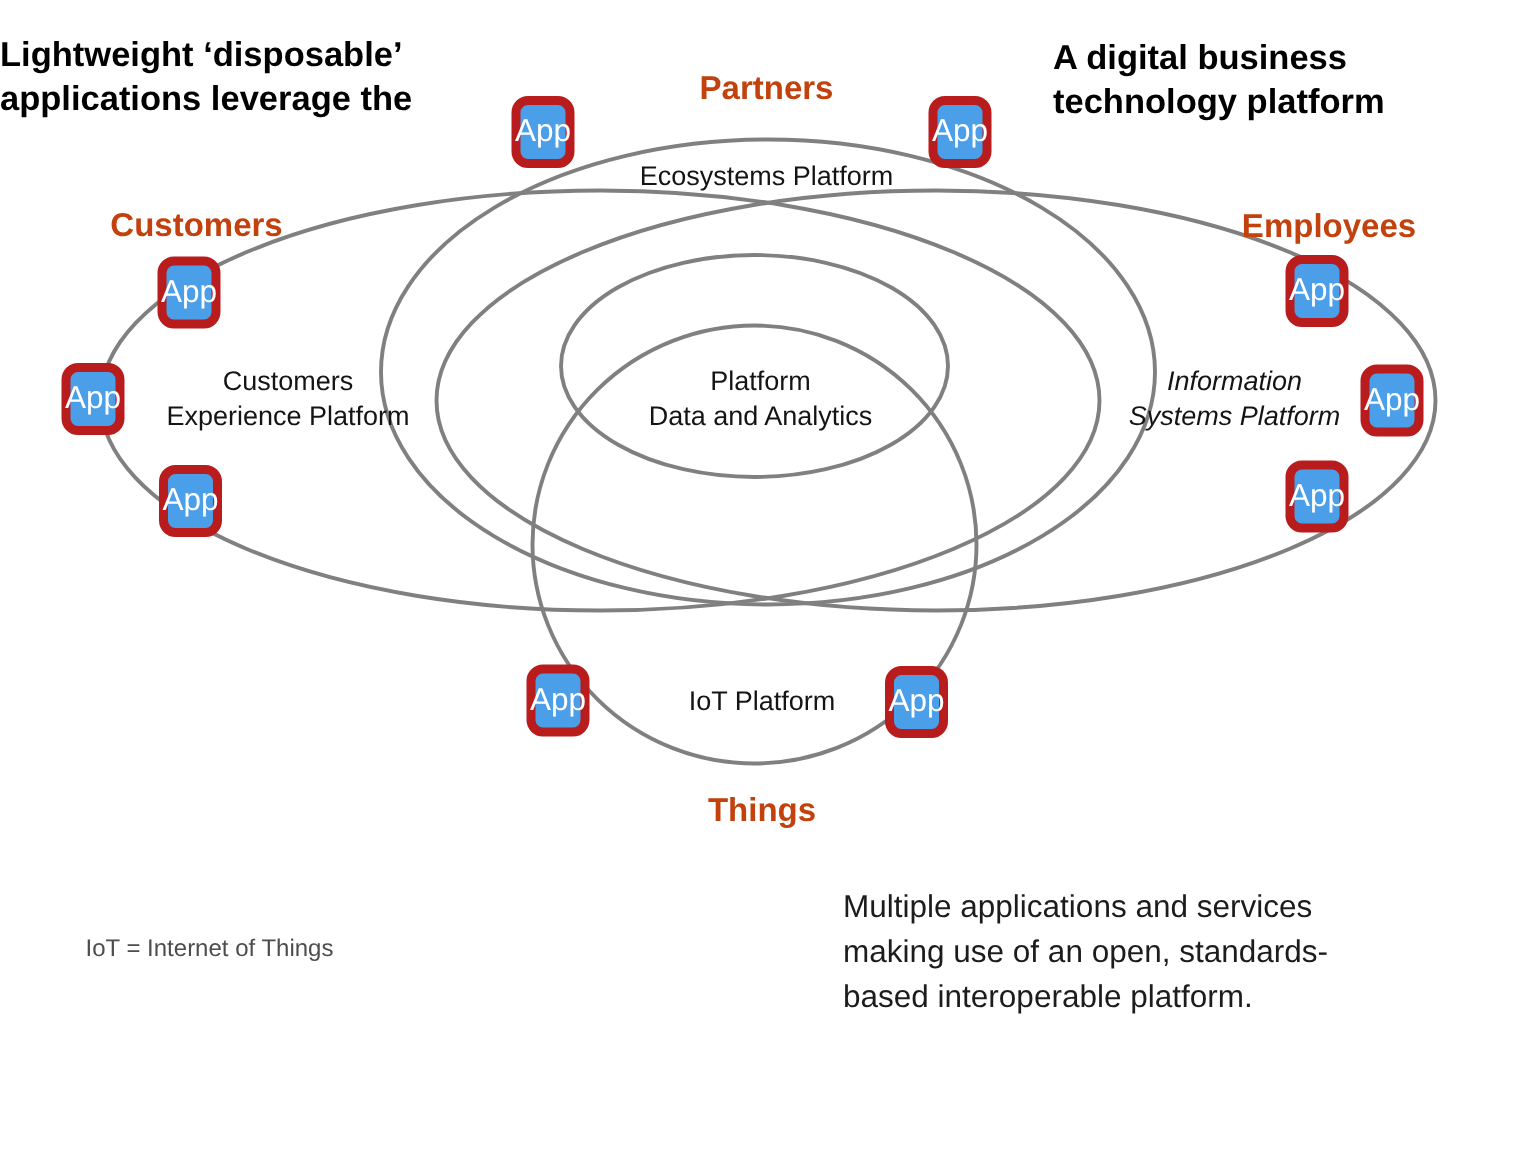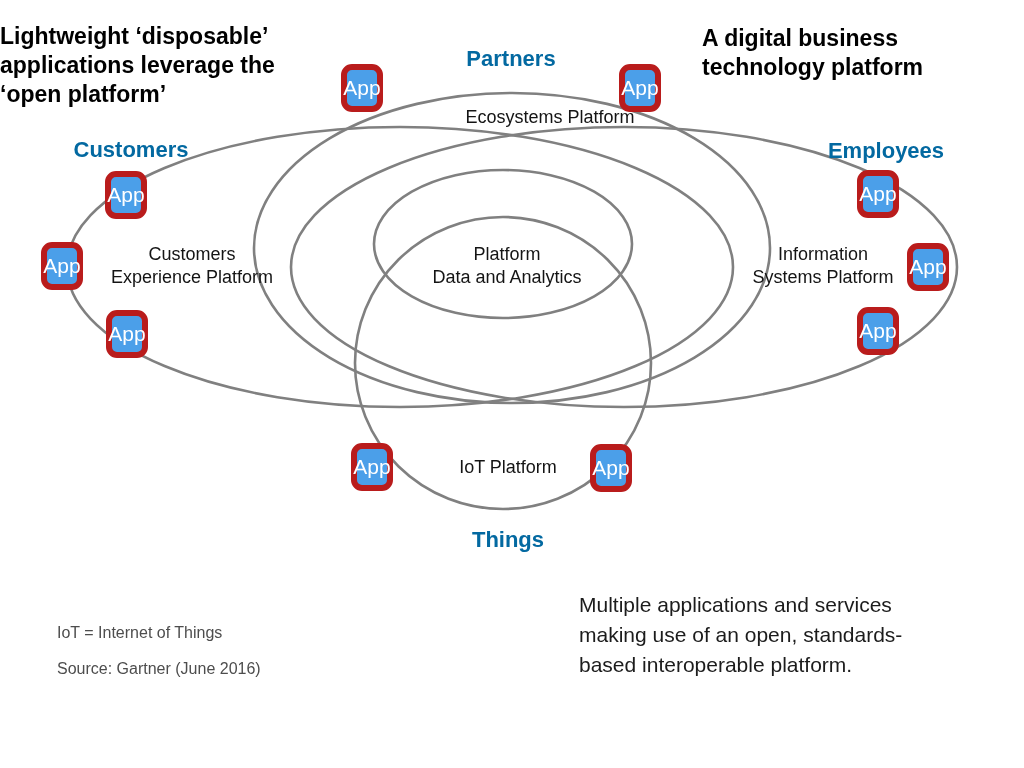"Partners" .group-label { color: #0369a1 -> #c2410c }
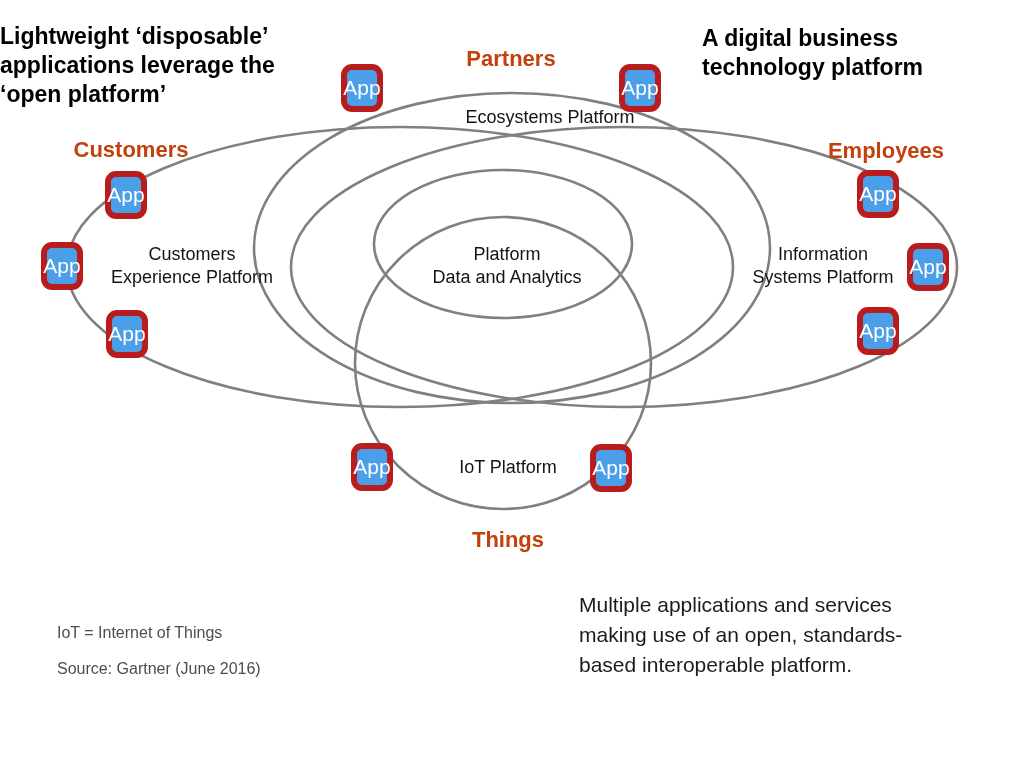"‘open platform’" div { html: <div>‘open platform’</div> -> none }
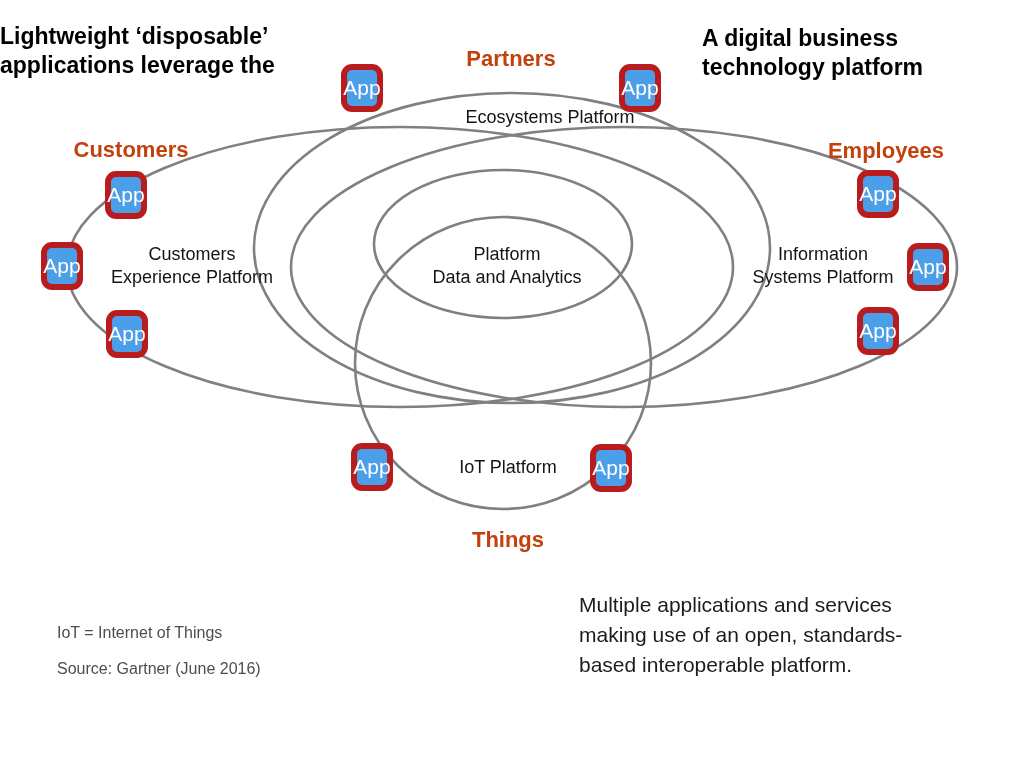"Ecosystems Platform" div.abs { margin-left: 39px -> none }
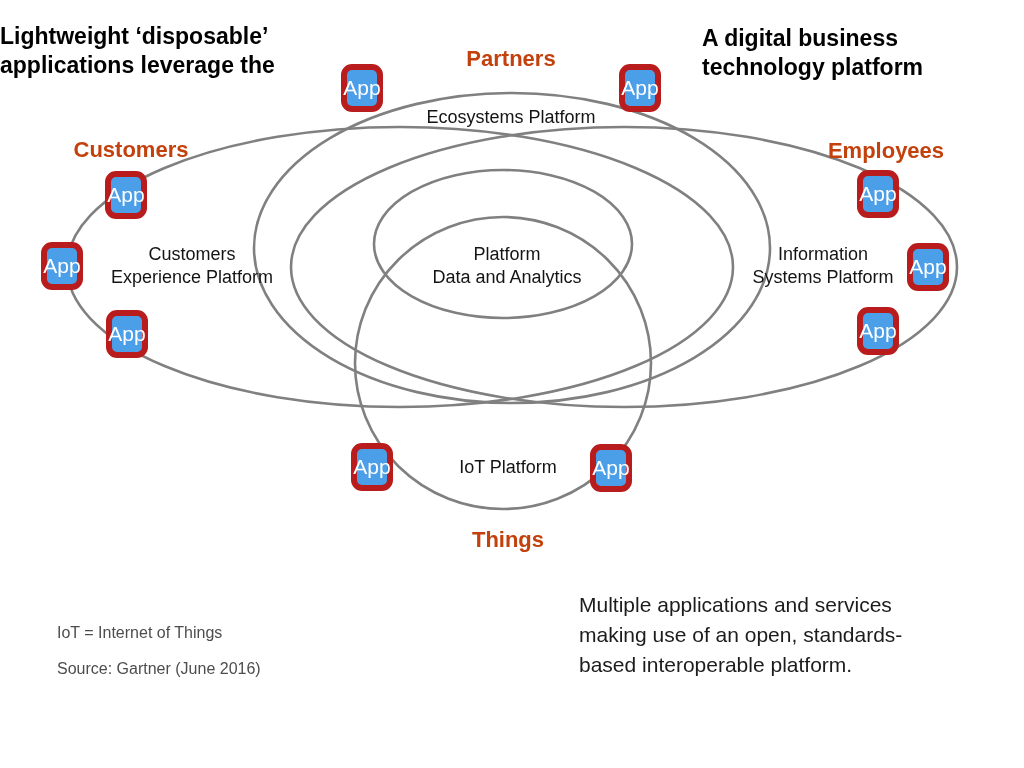"Information" div.abs { font-style: none -> italic }
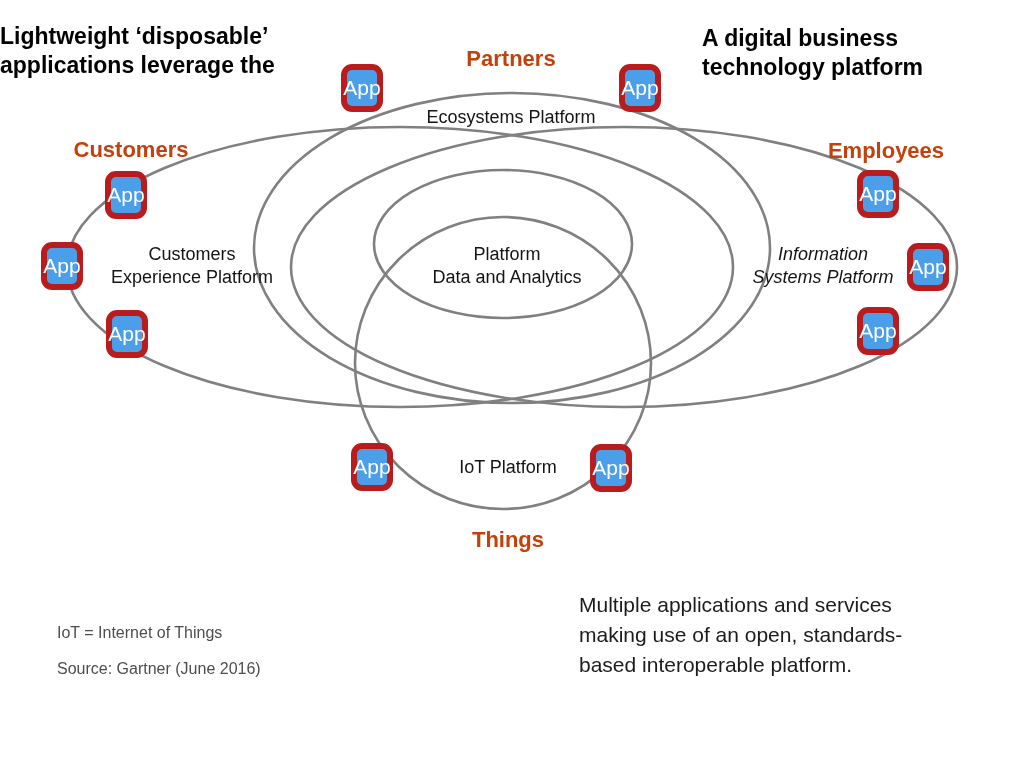"Multiple applications and services" .caption { margin-left: 17px -> none }
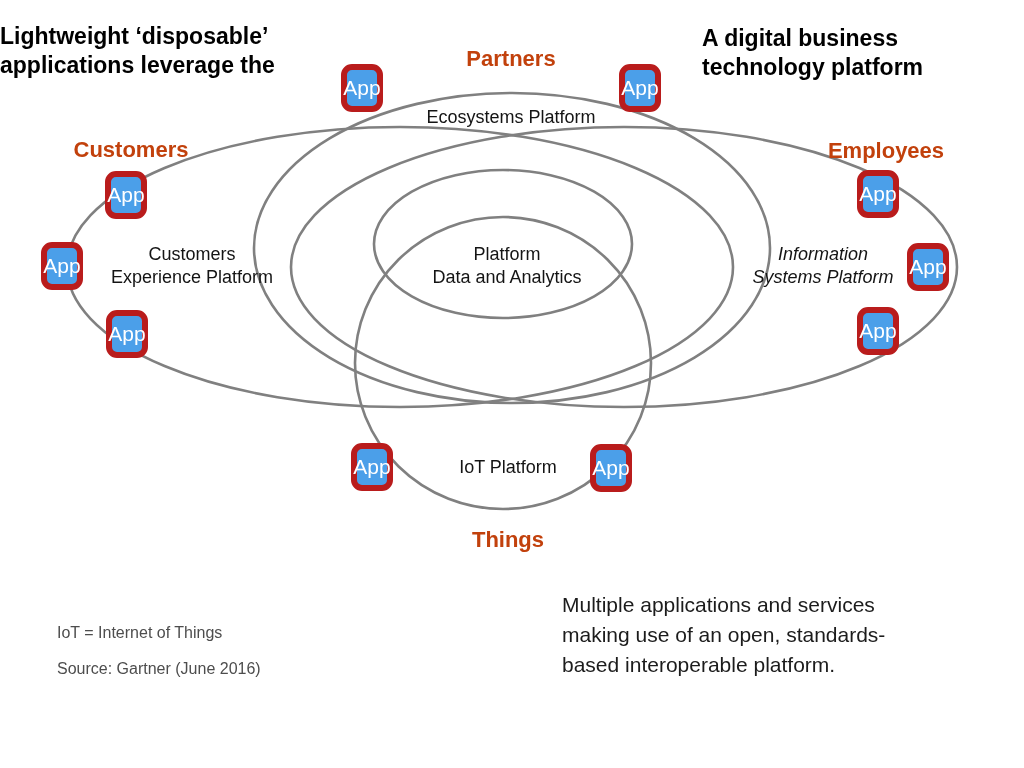"Source: Gartner (June 2016)" div.abs { html: <div>Source: Gartner (June 2016)</div> -> none }
